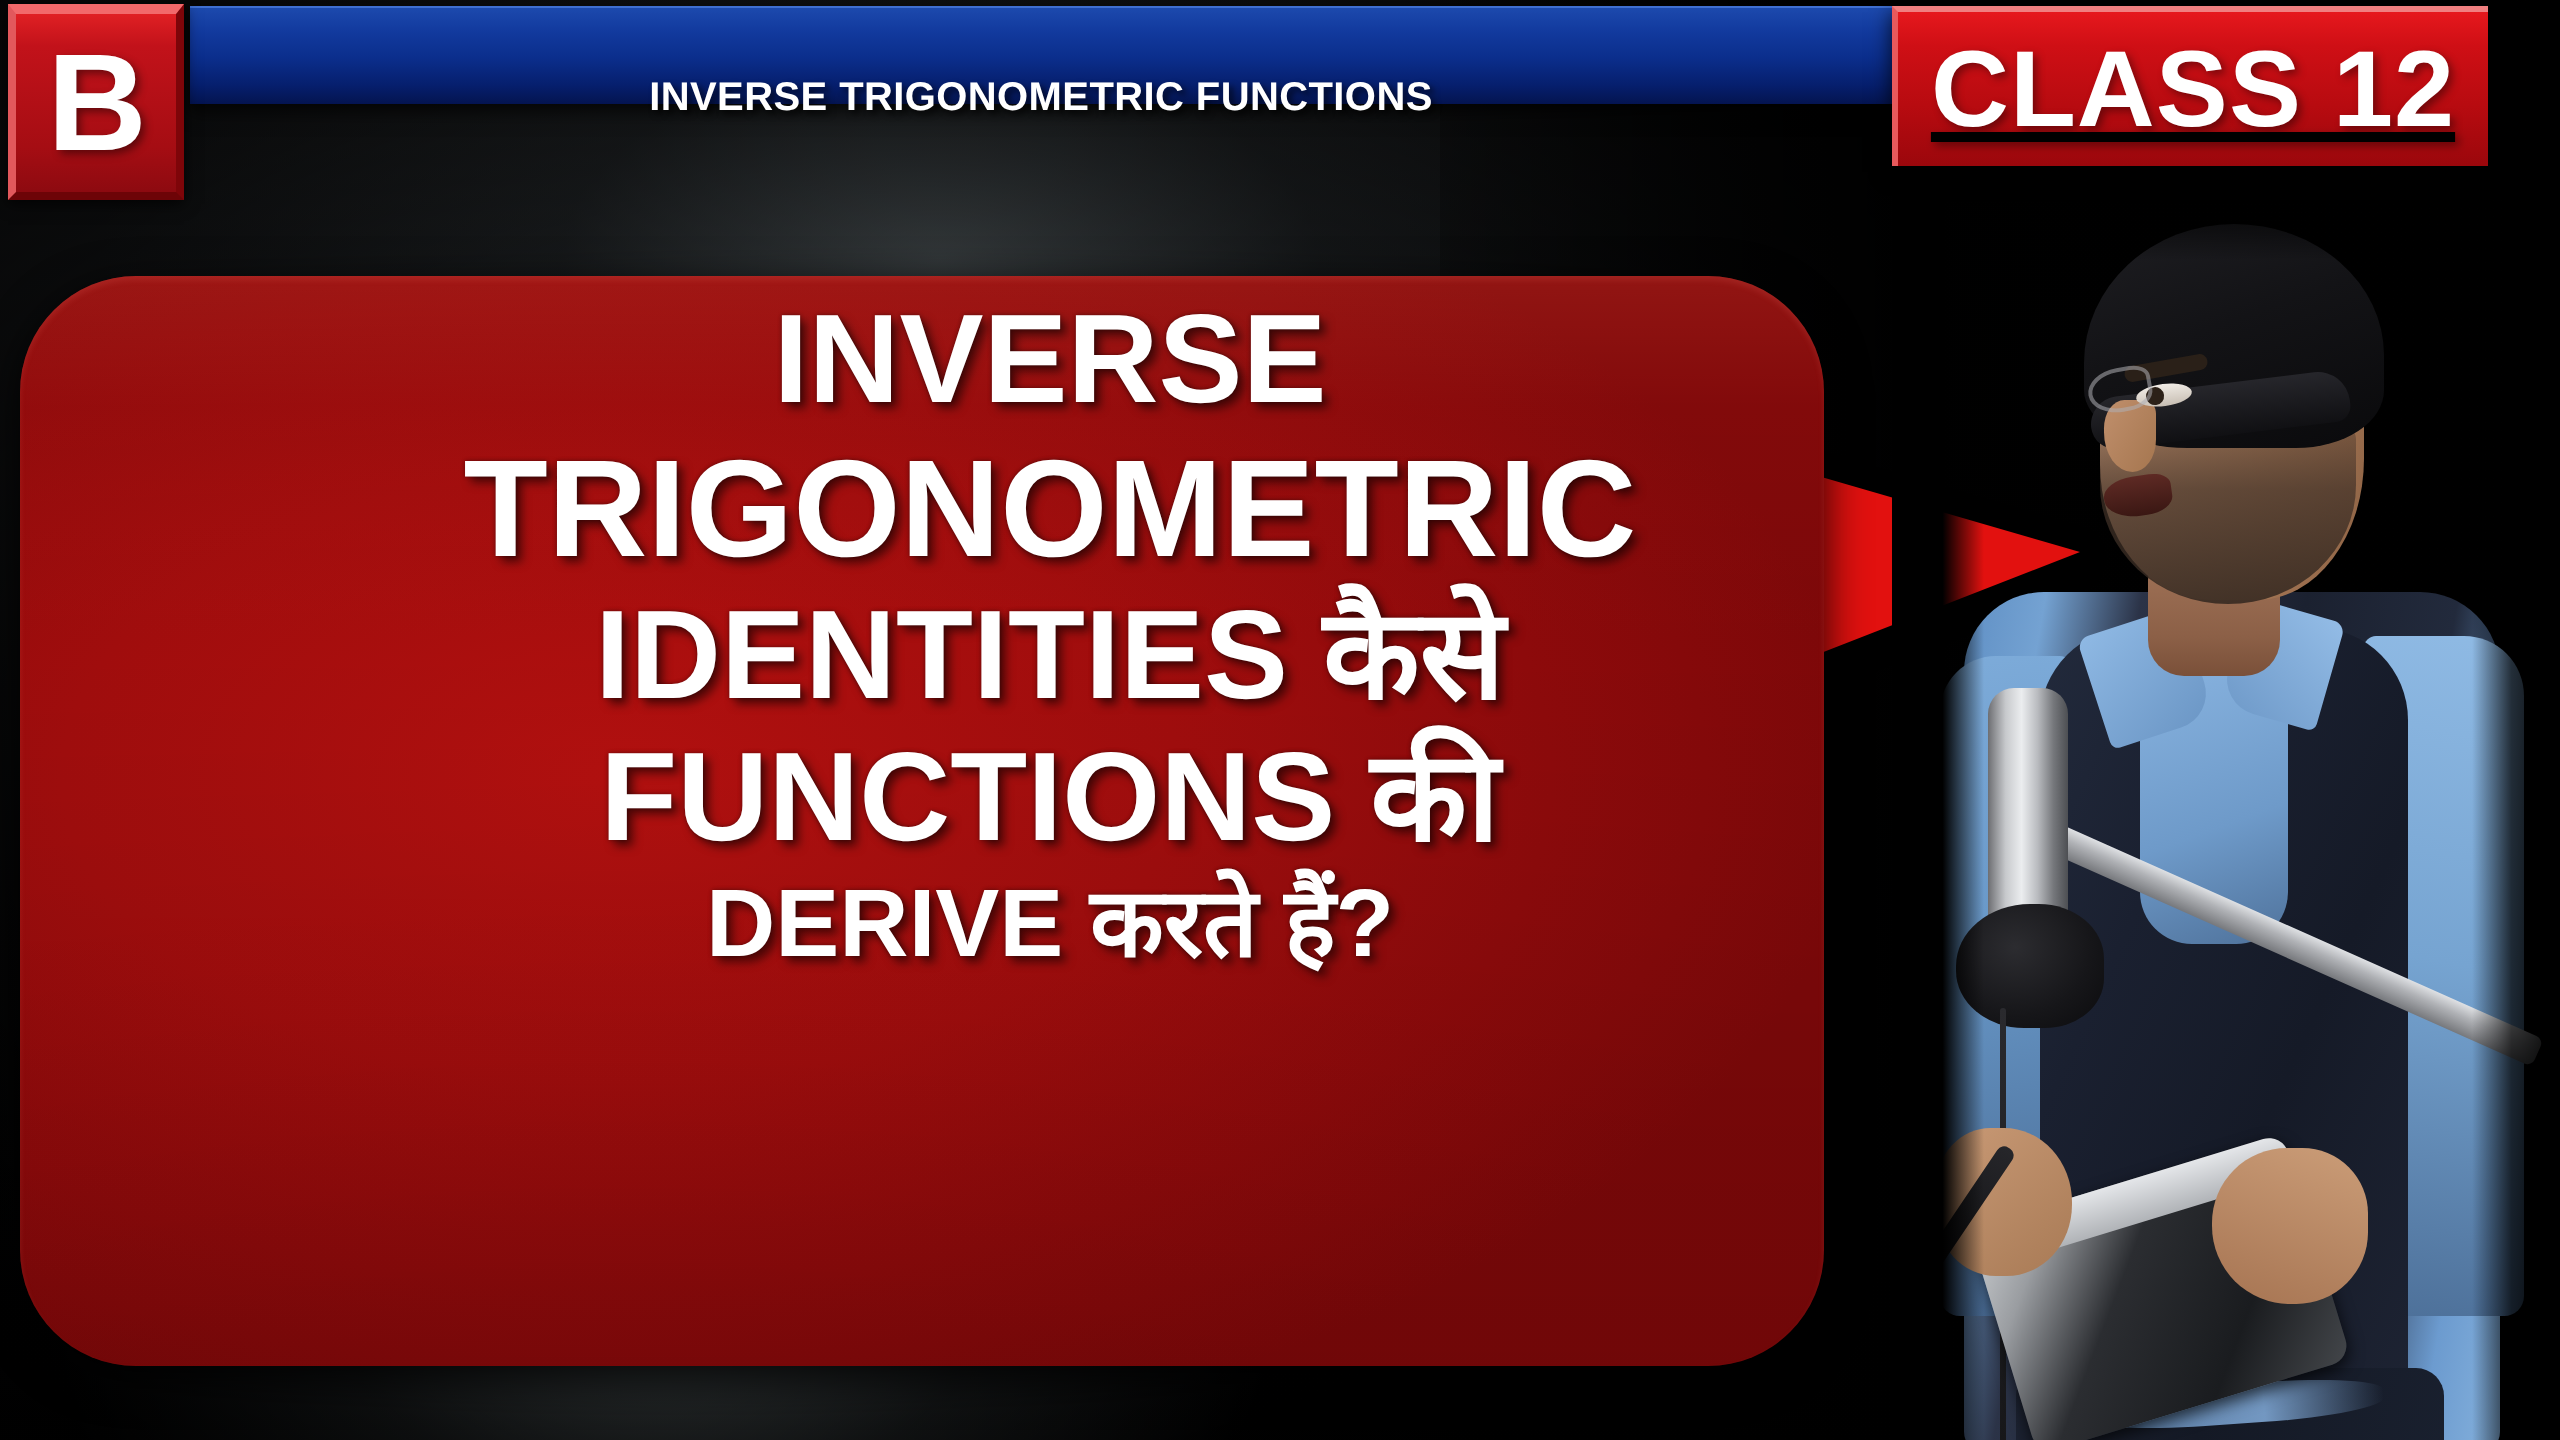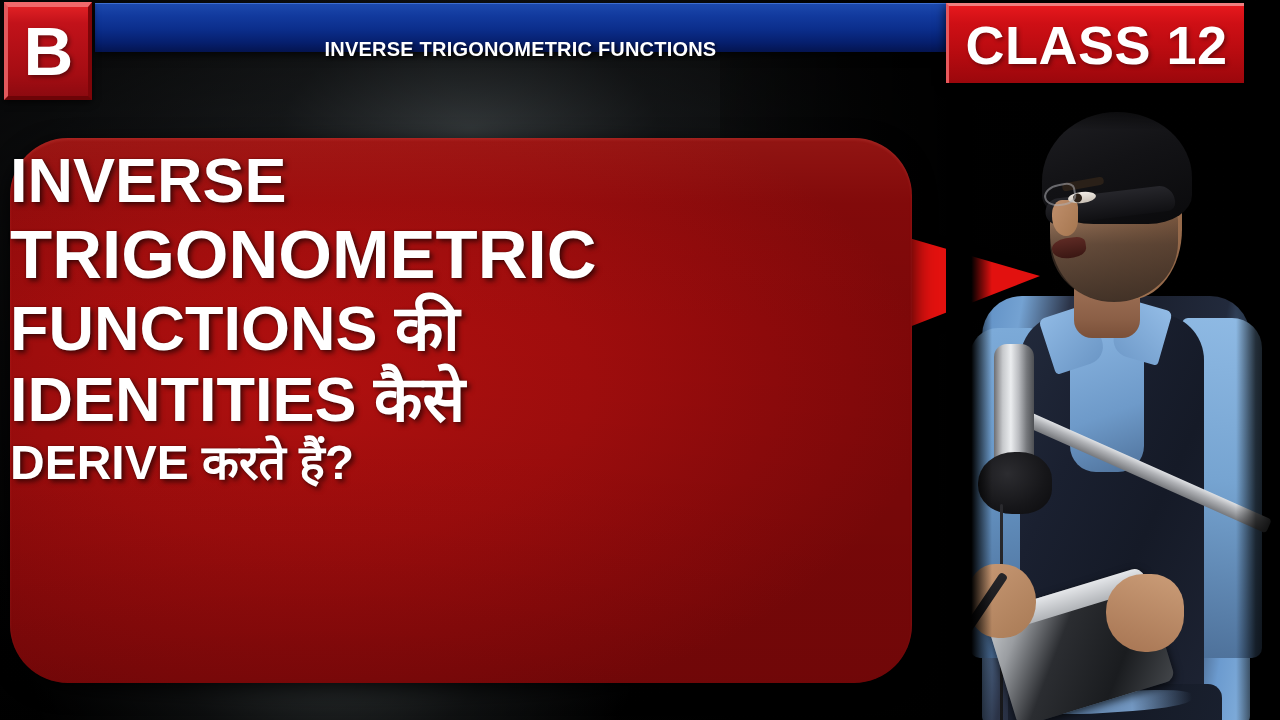"CLASS 12" .class-box { text-decoration: none -> underline }
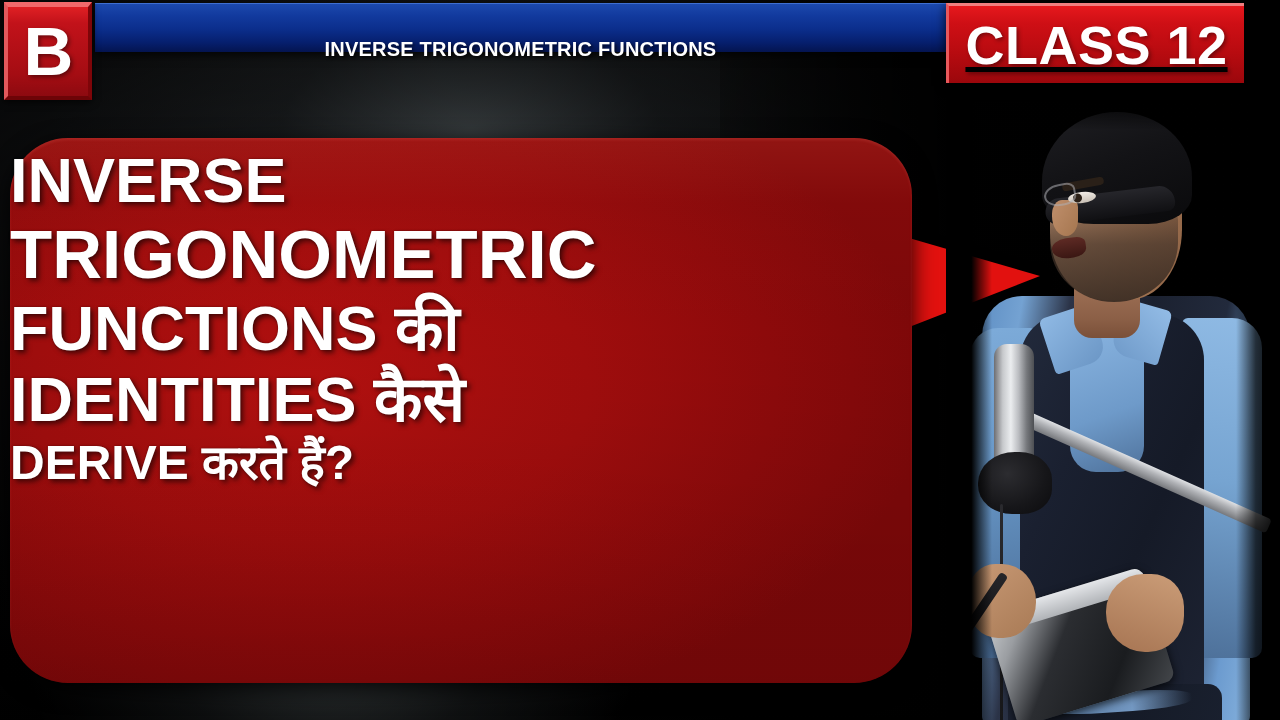"INVERSE" .bubble-text { align-items: flex-start -> center }
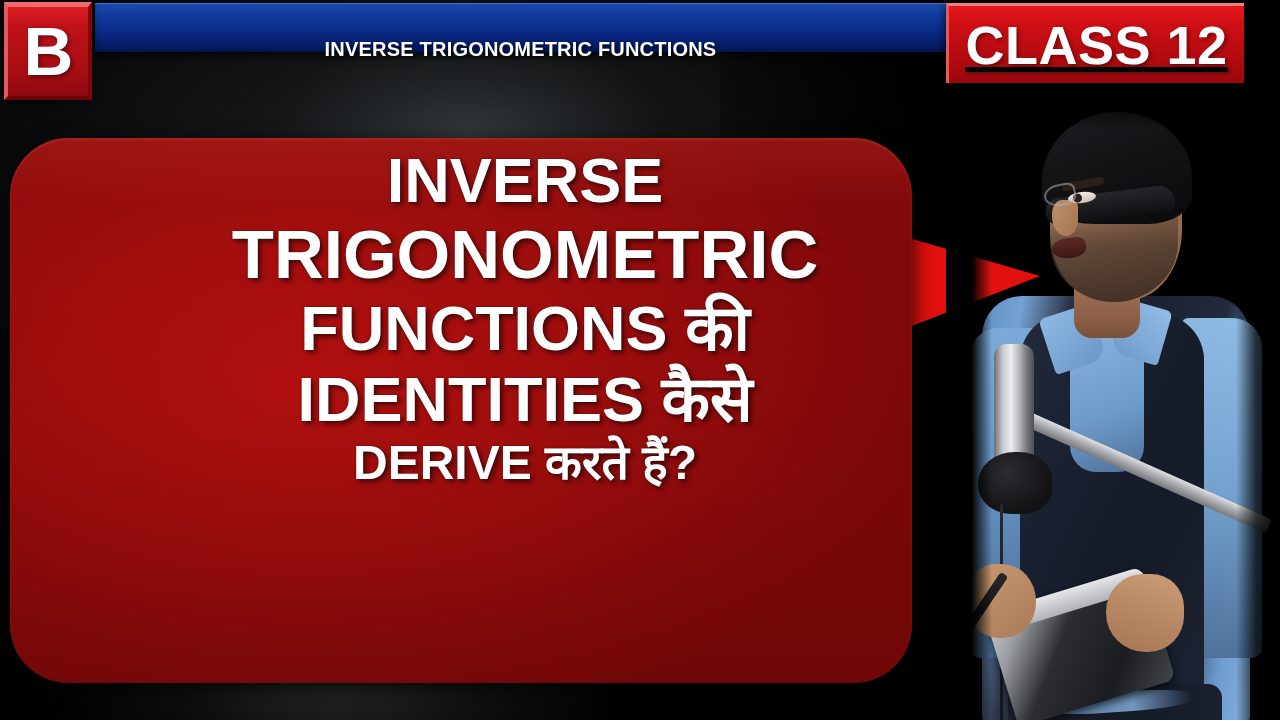"FUNCTIONS की" div.bline { order: before "IDENTITIES कैसे" -> after "IDENTITIES कैसे" }
